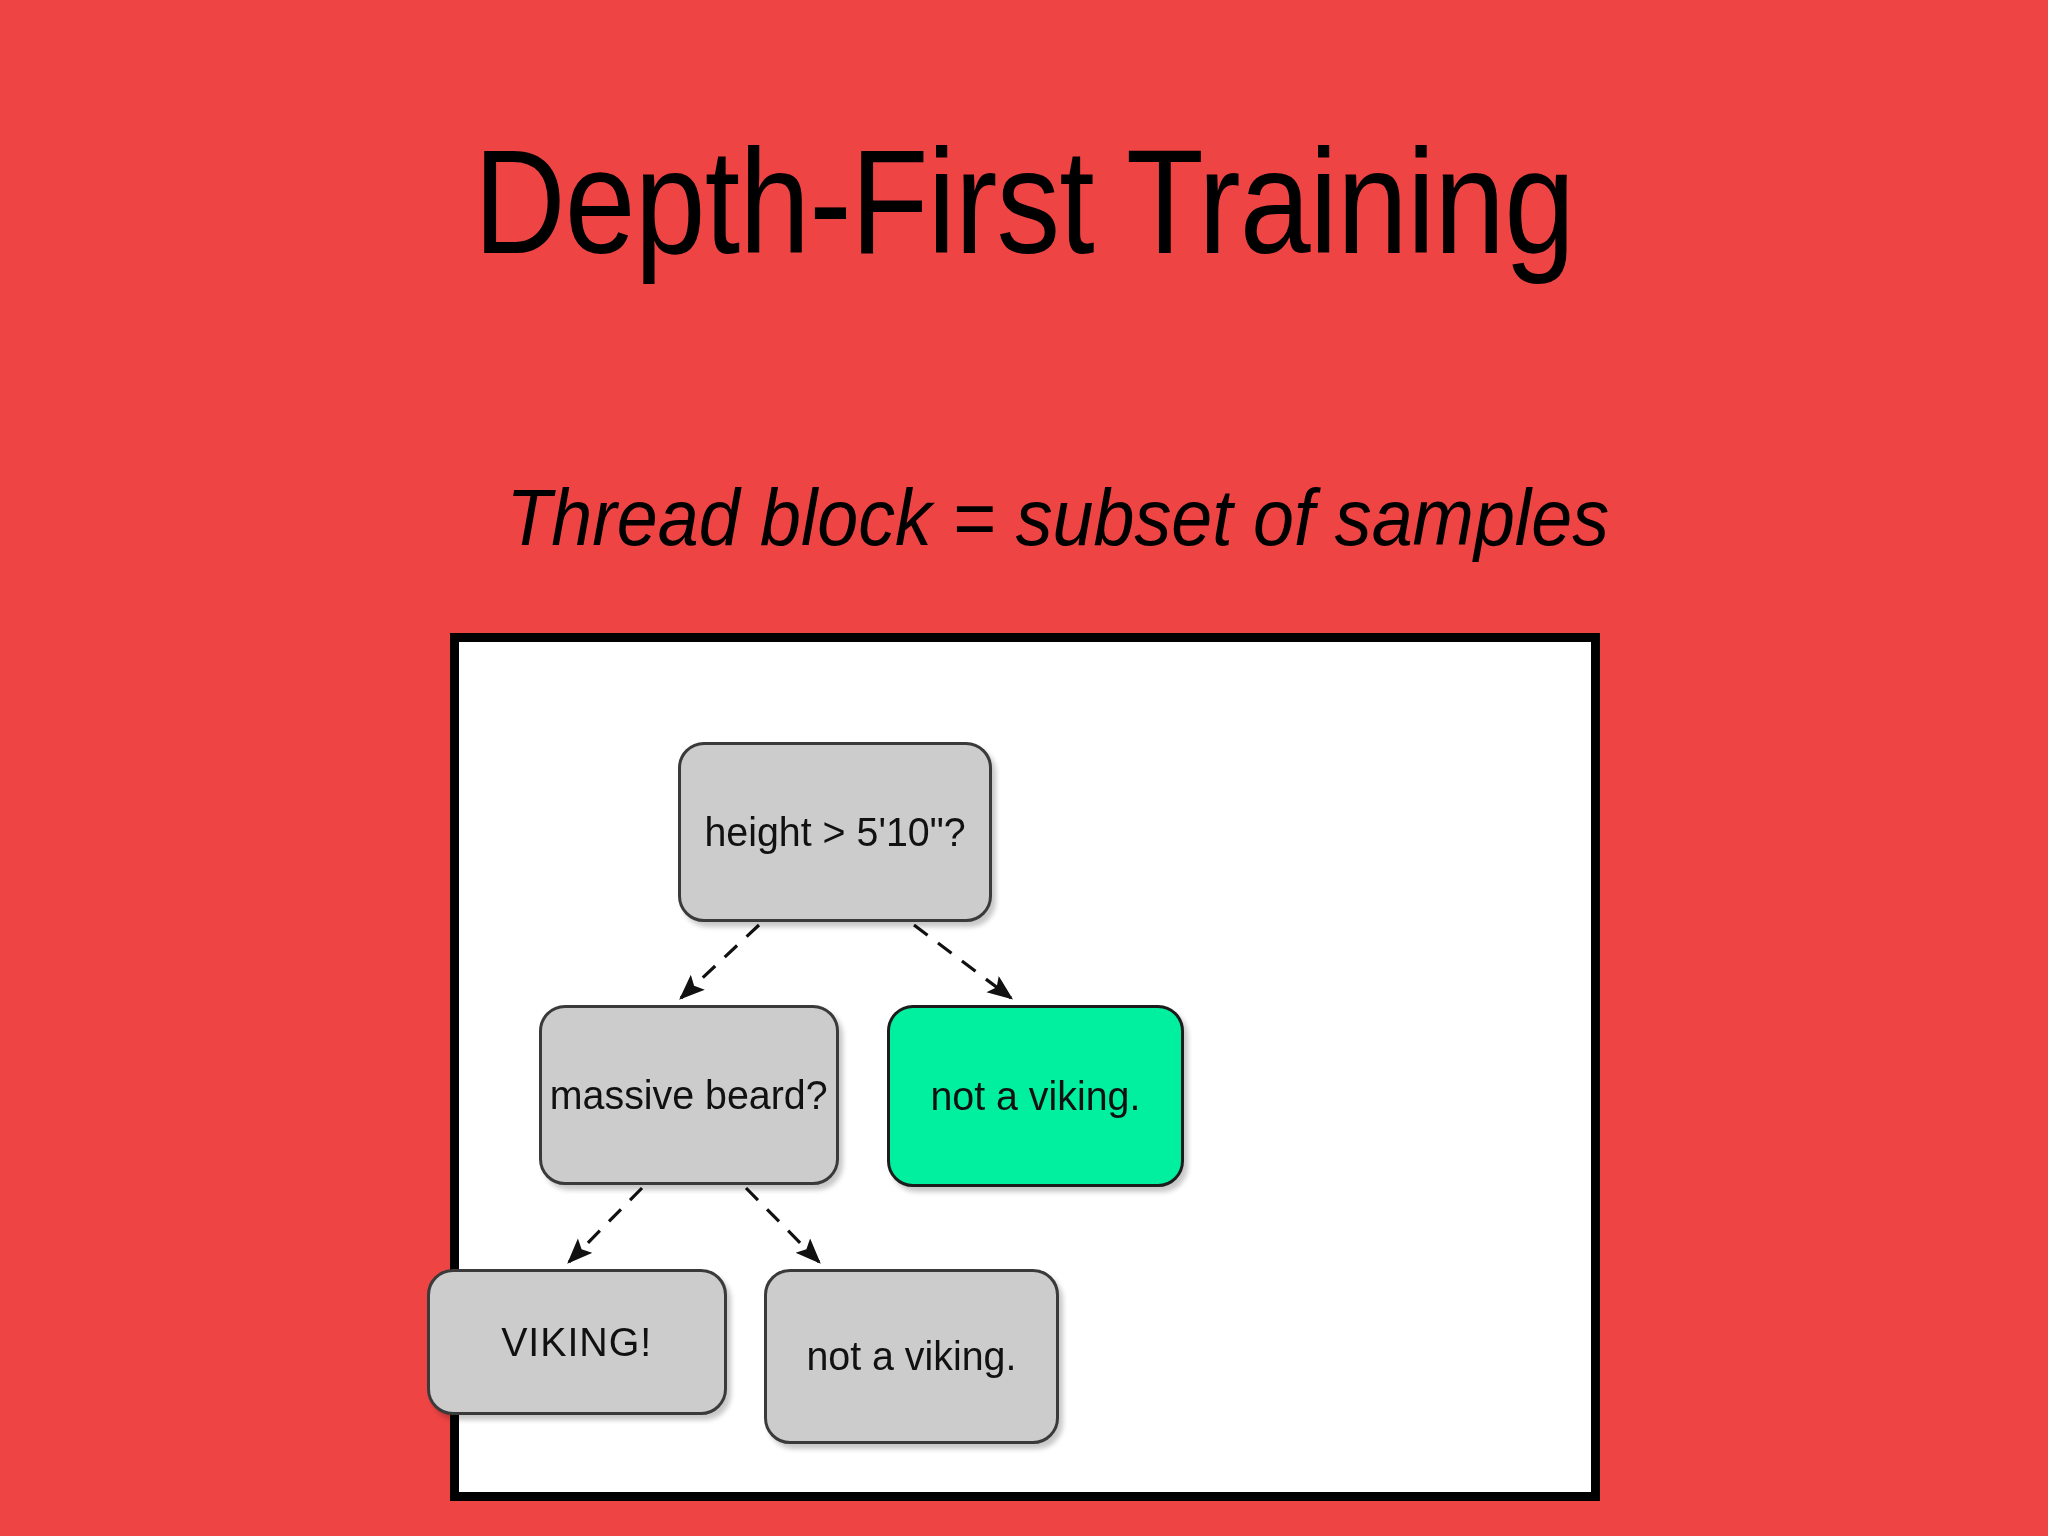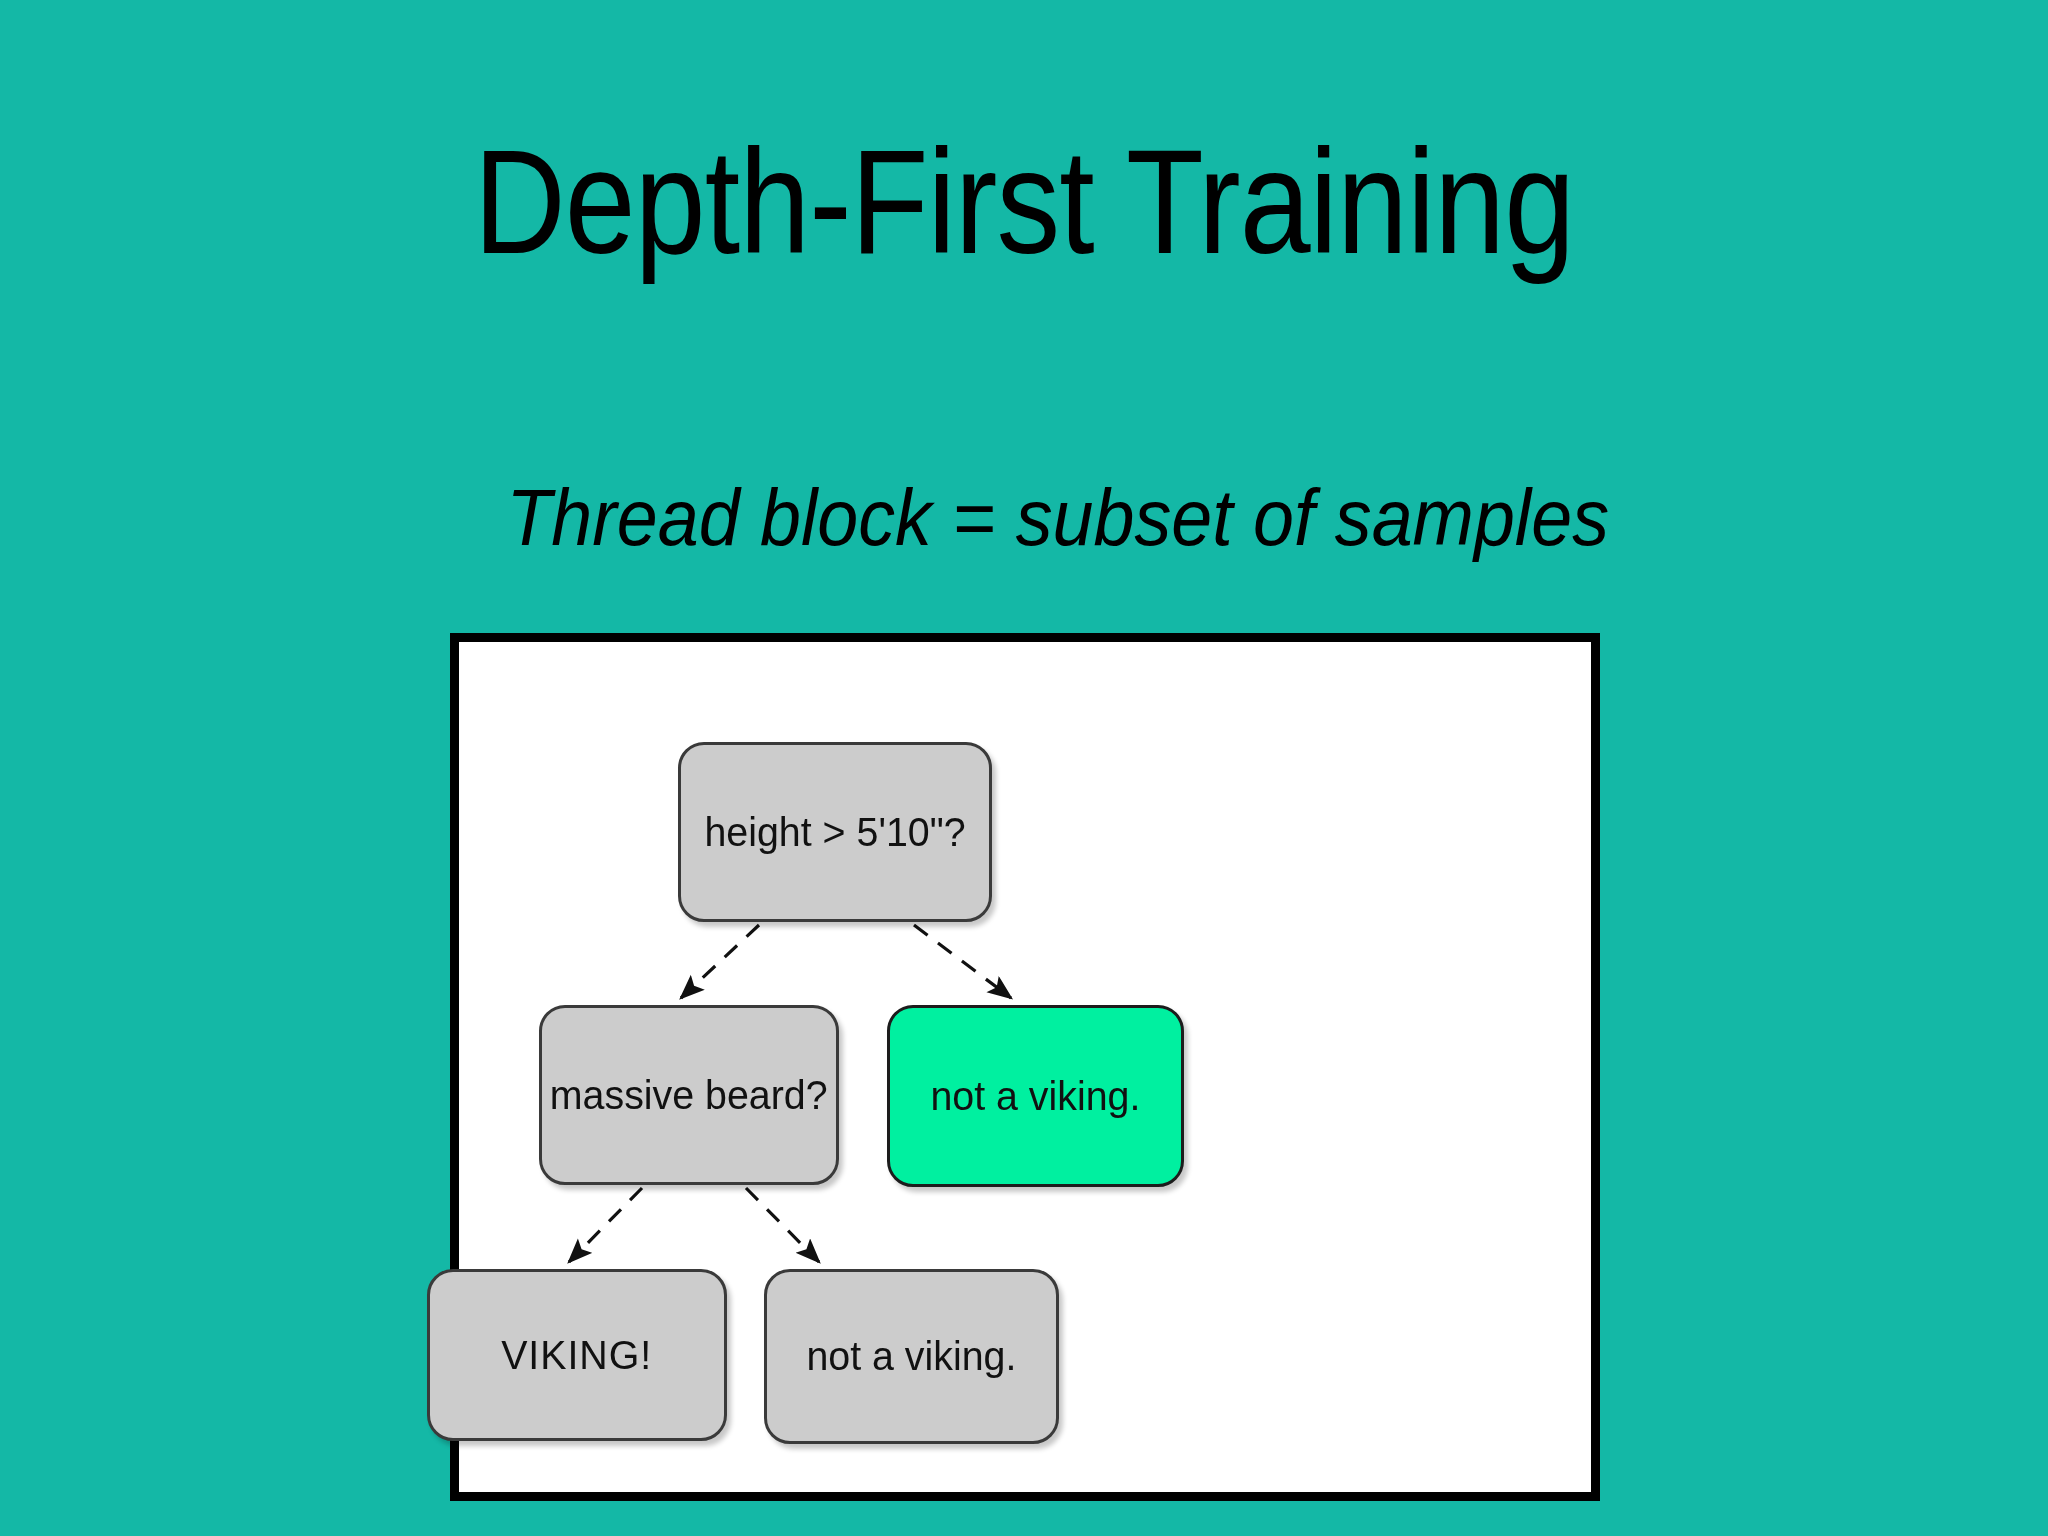"Depth-First Training" #slide { background: #14b8a6 -> #ef4444 }
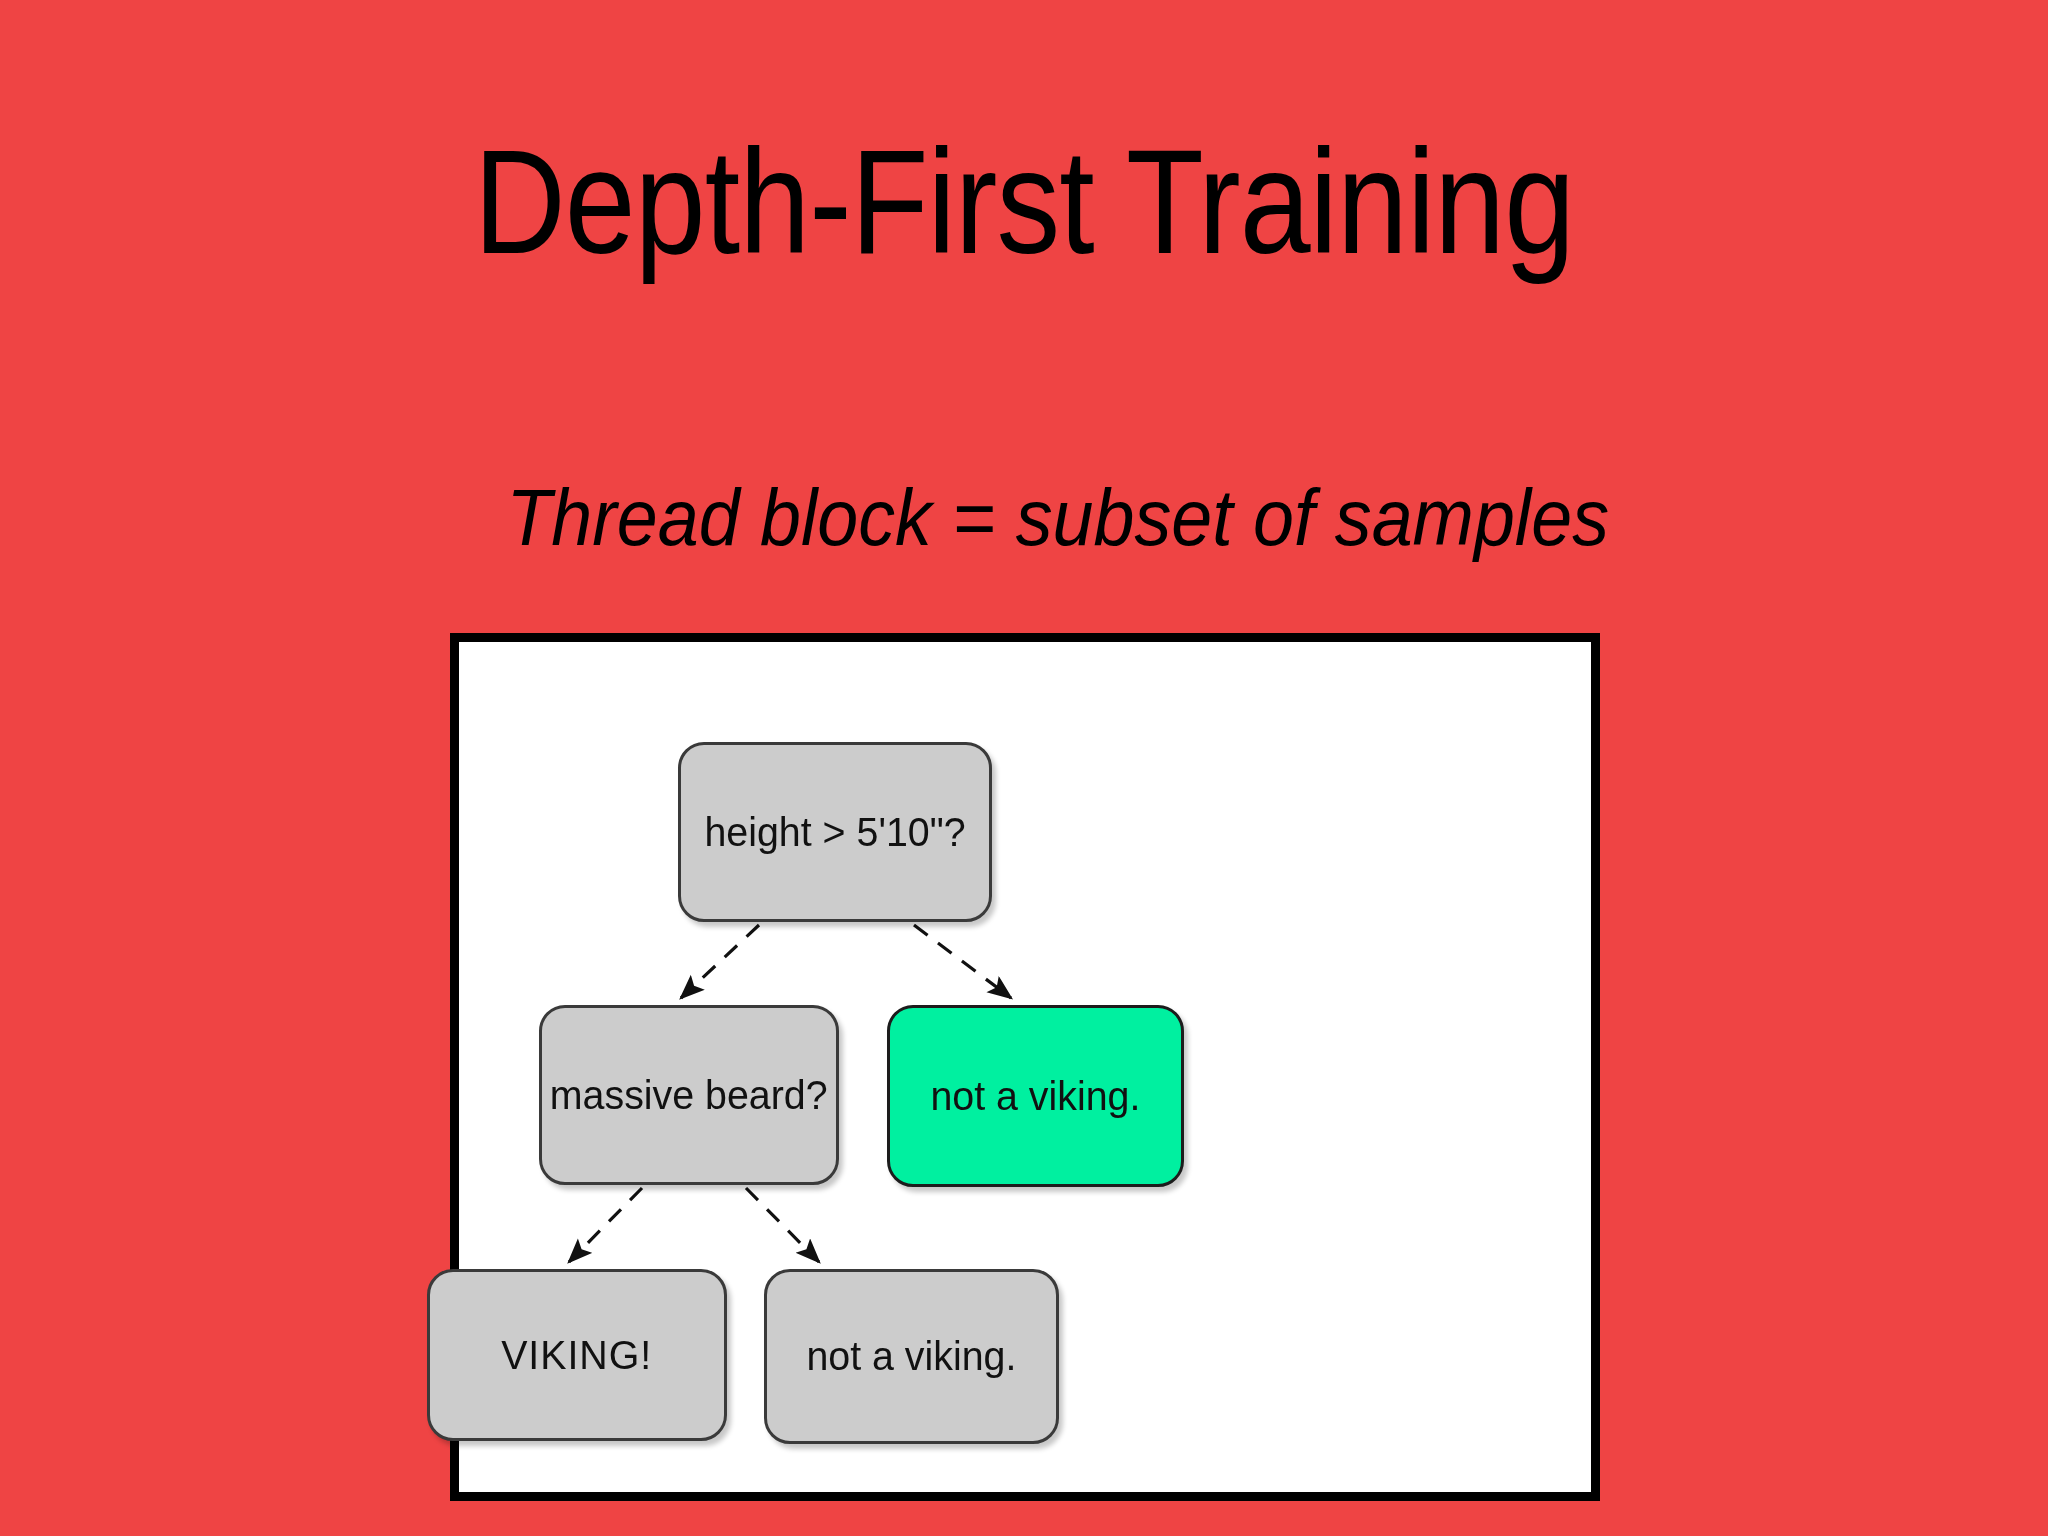"VIKING!" #node-viking { height: 172px -> 146px }
